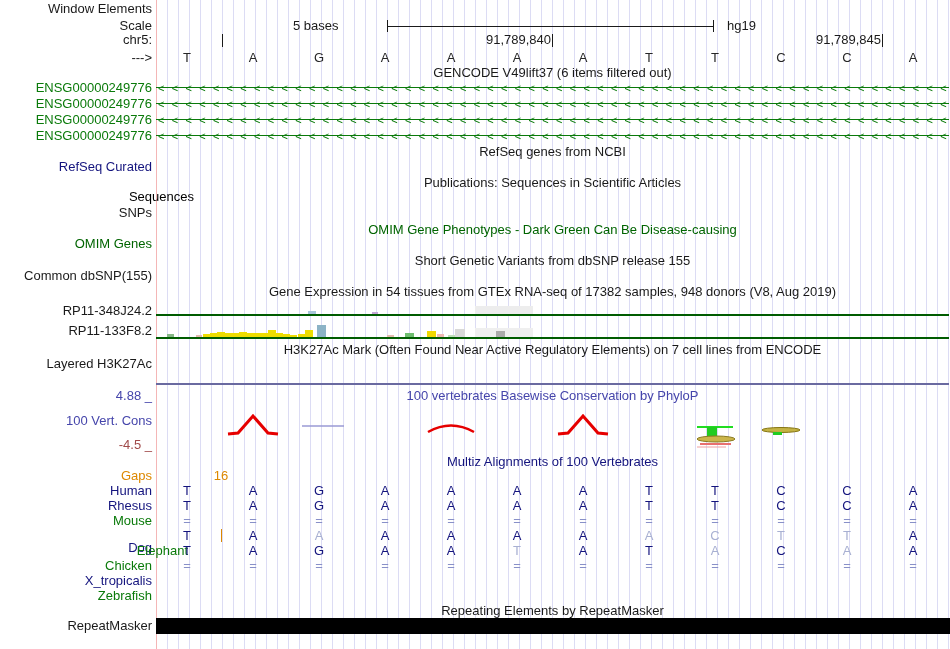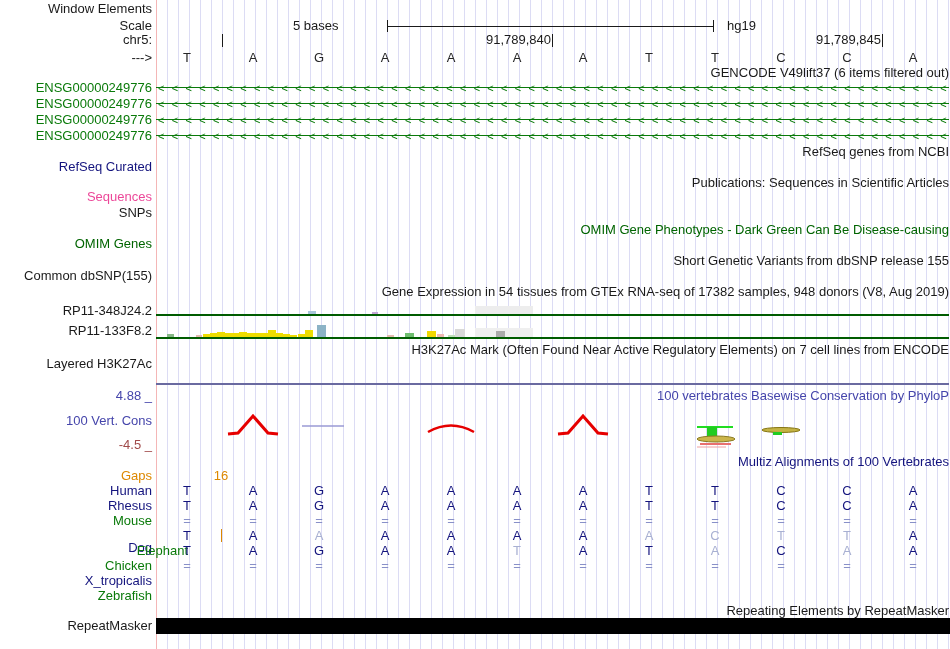"GENCODE V49lift37 (6 items filtered" .title { text-align: right -> center }
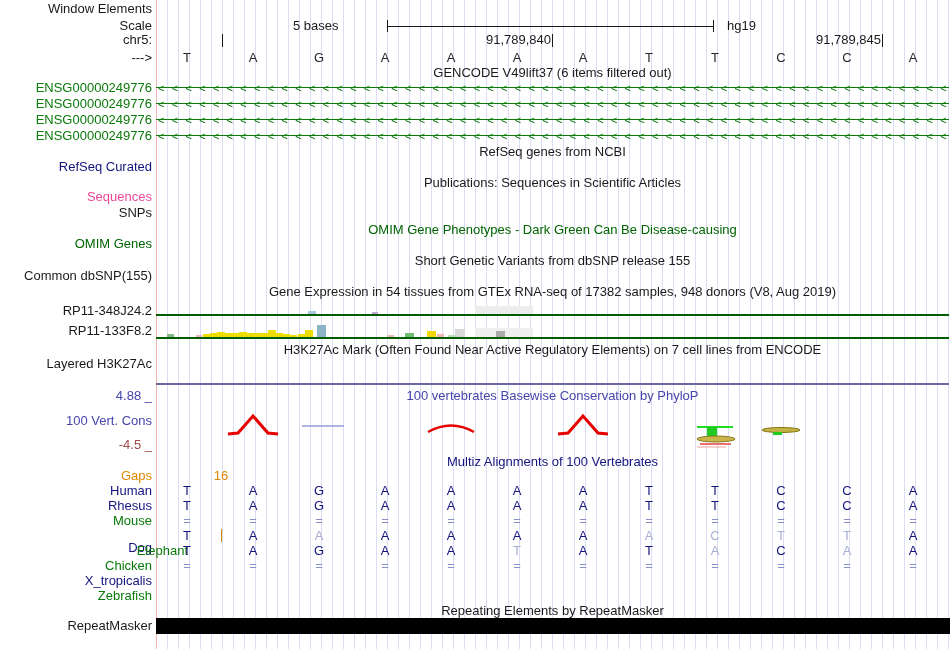"Sequences" div.lbl { color: #ec4899 -> #000000; padding-left: none -> 42px }
